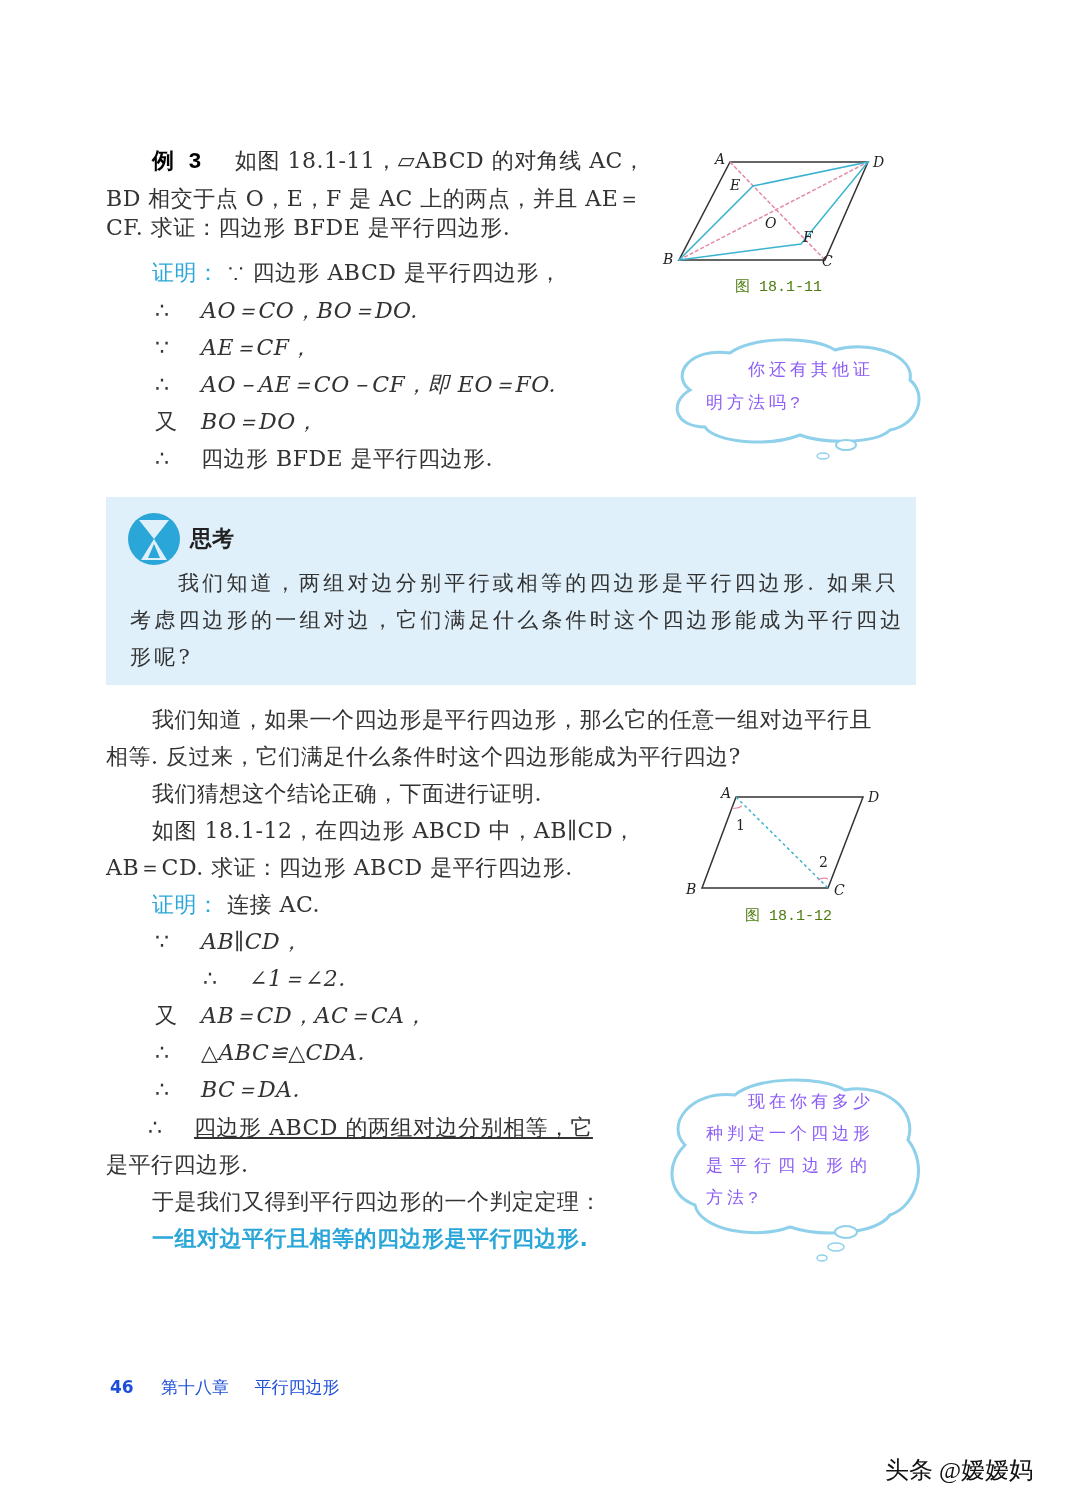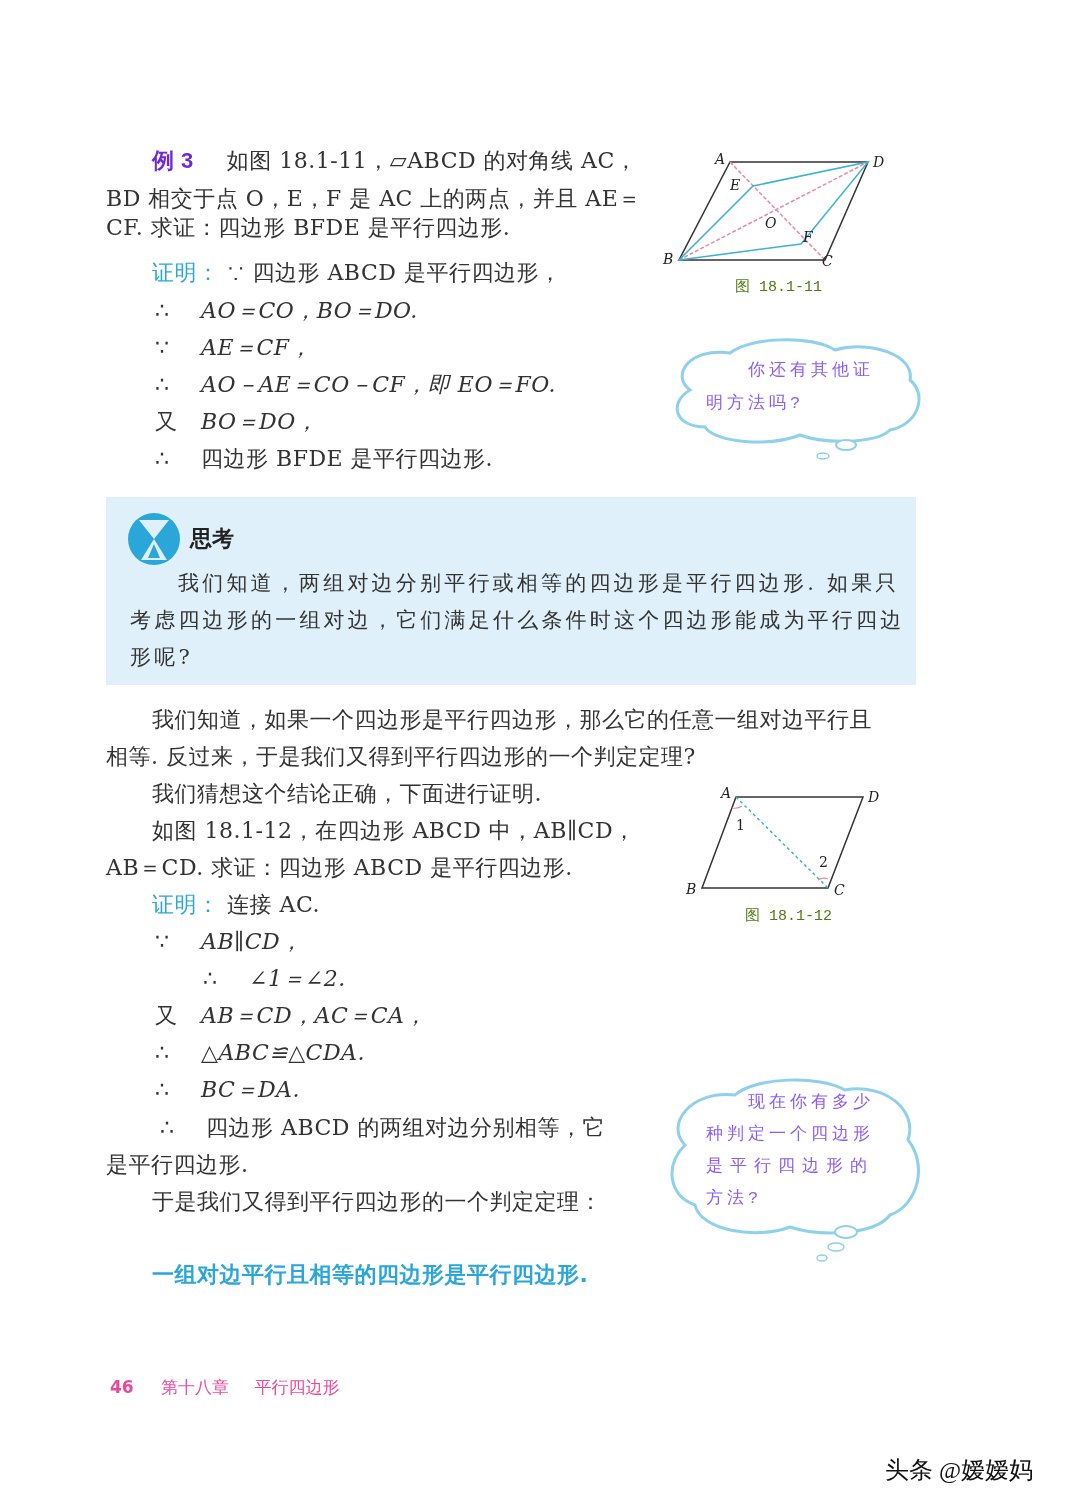"例 3" .blue { color: #6d28d9 -> #000000; font-family: Liberation Sans, sans-serif -> Liberation Mono, monospace }
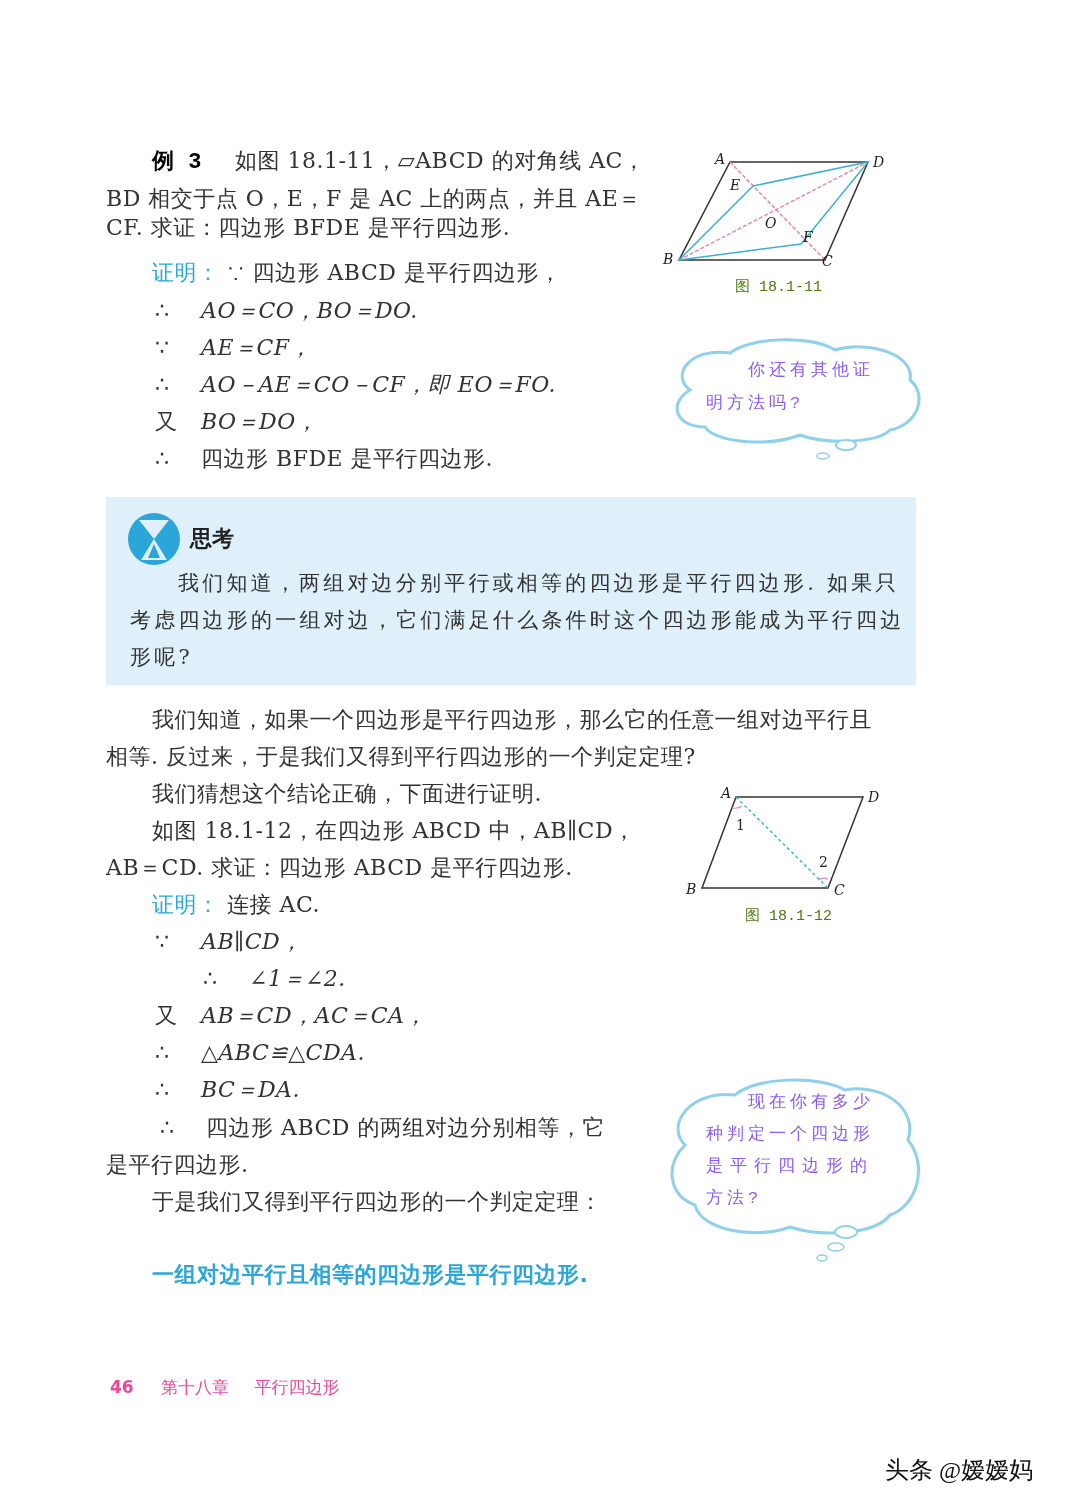"相等. 反过来，于是我们又得到平行四边形的一个判定定理?" div.line { text: 于是我们又得到平行四边形的一个判定定理 -> 它们满足什么条件时这个四边形能成为平行四边 }
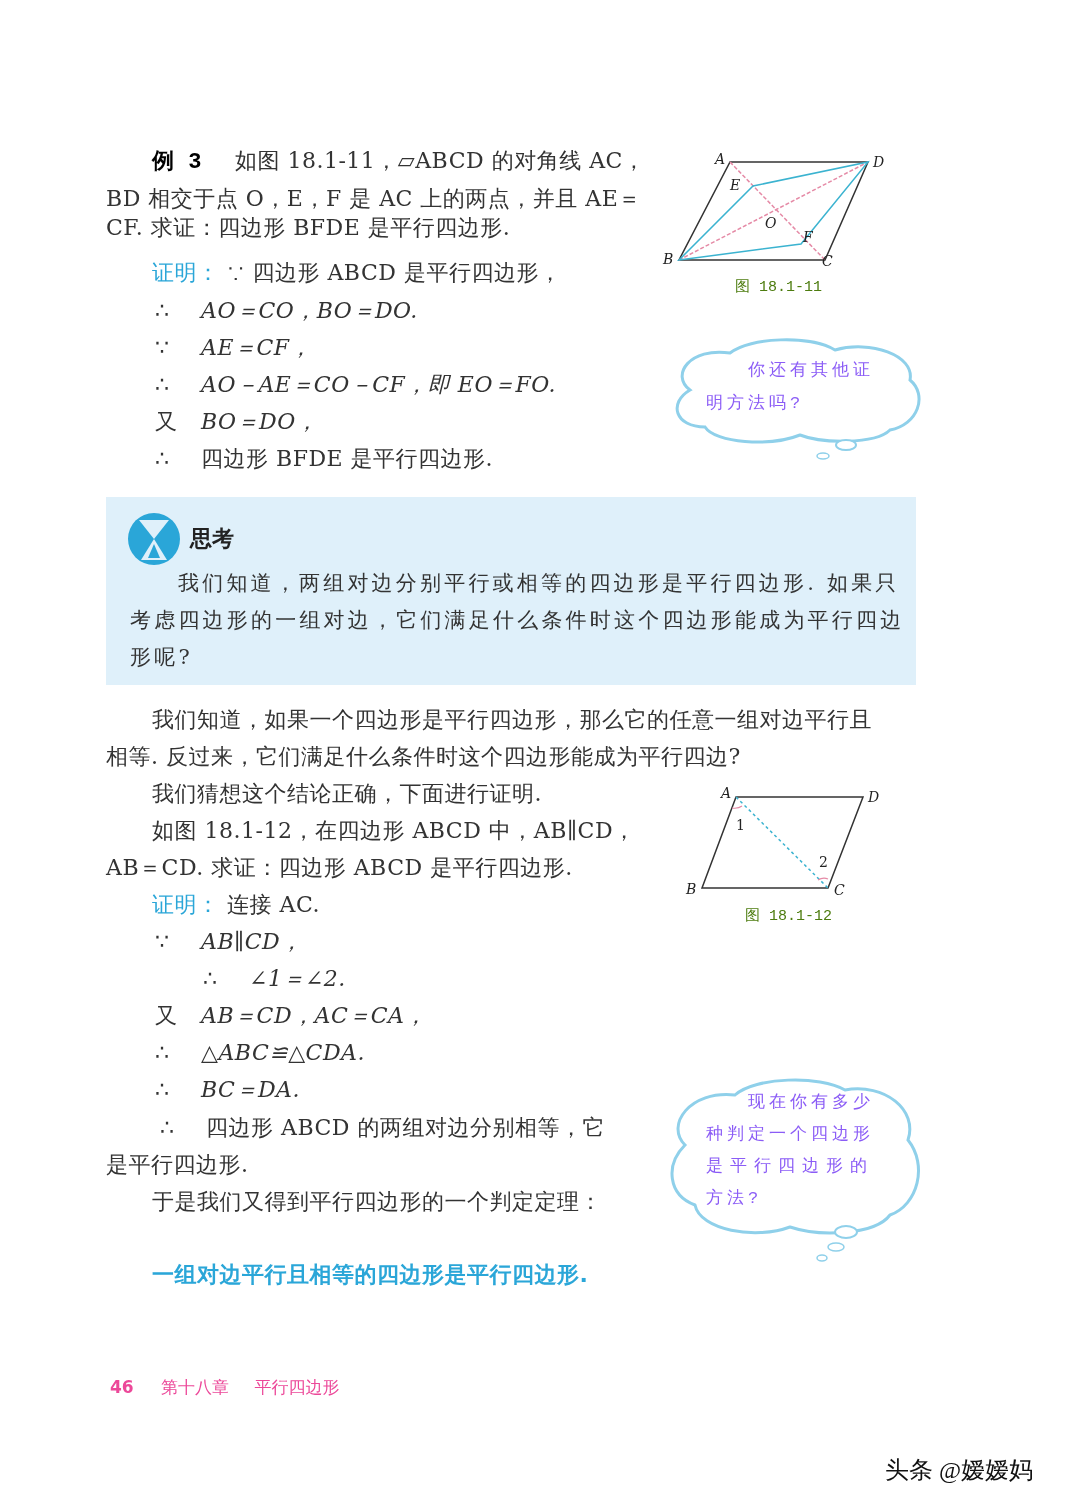"∴ 四边形 ABCD 的两组对边分别相等，它" div.line { left: 160px -> 148px; text-decoration: none -> underline }
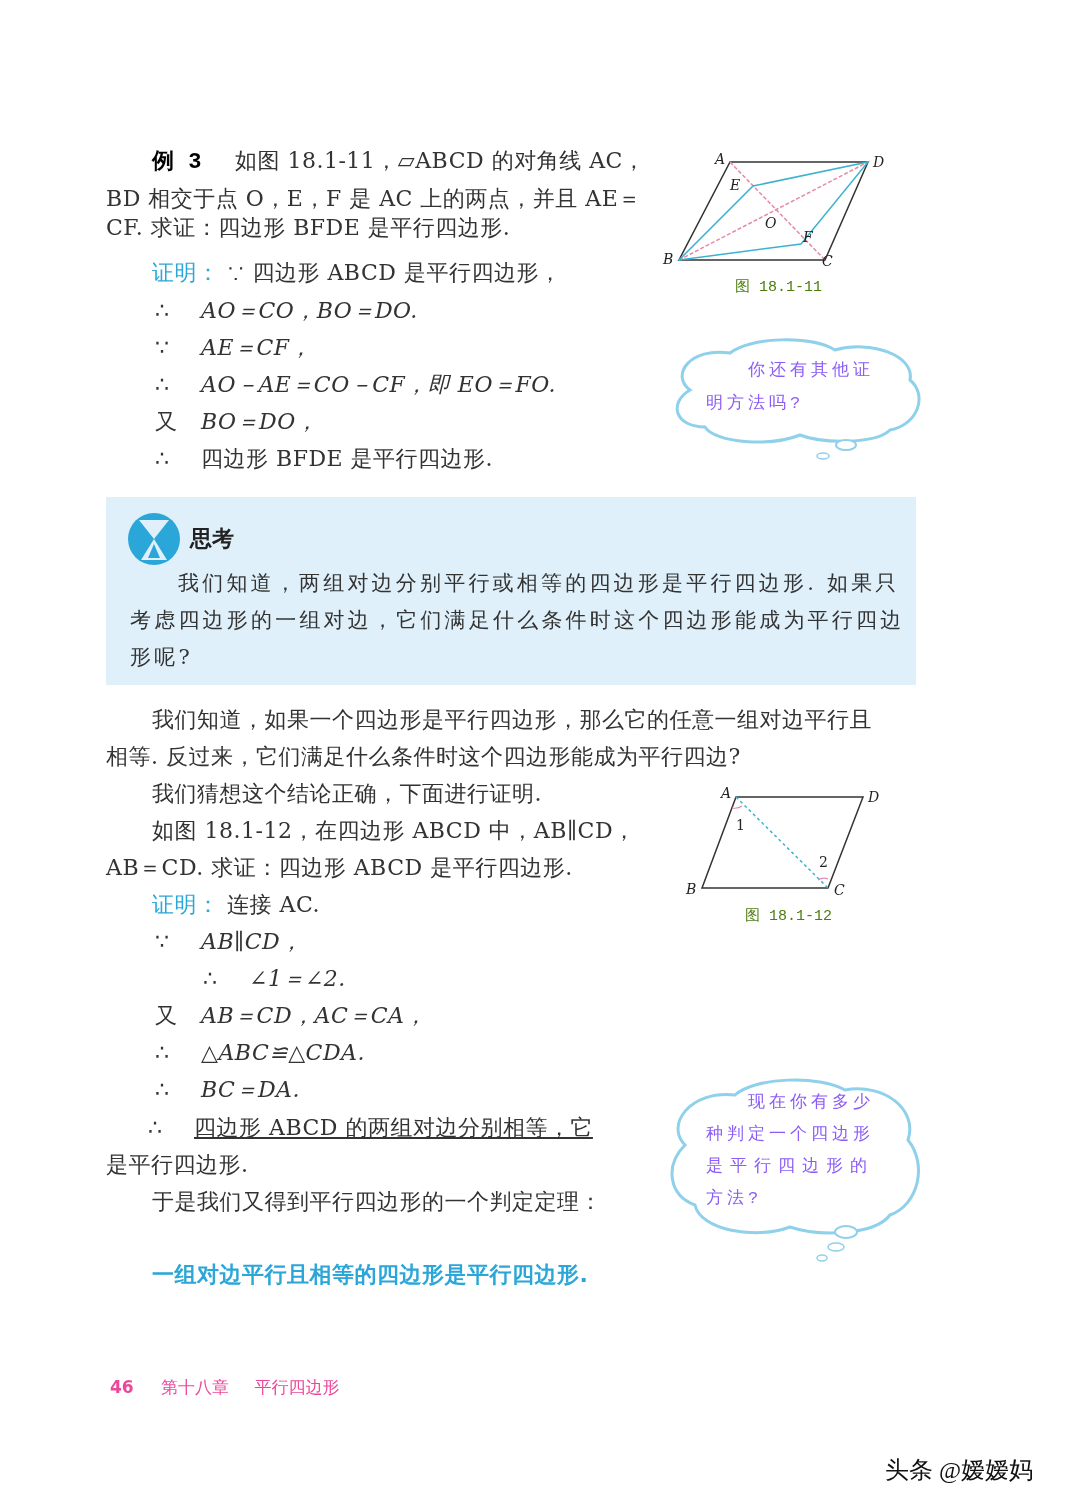"一组对边平行且相等的四边形是平行四边形." div.line { margin-top: 36px -> none }
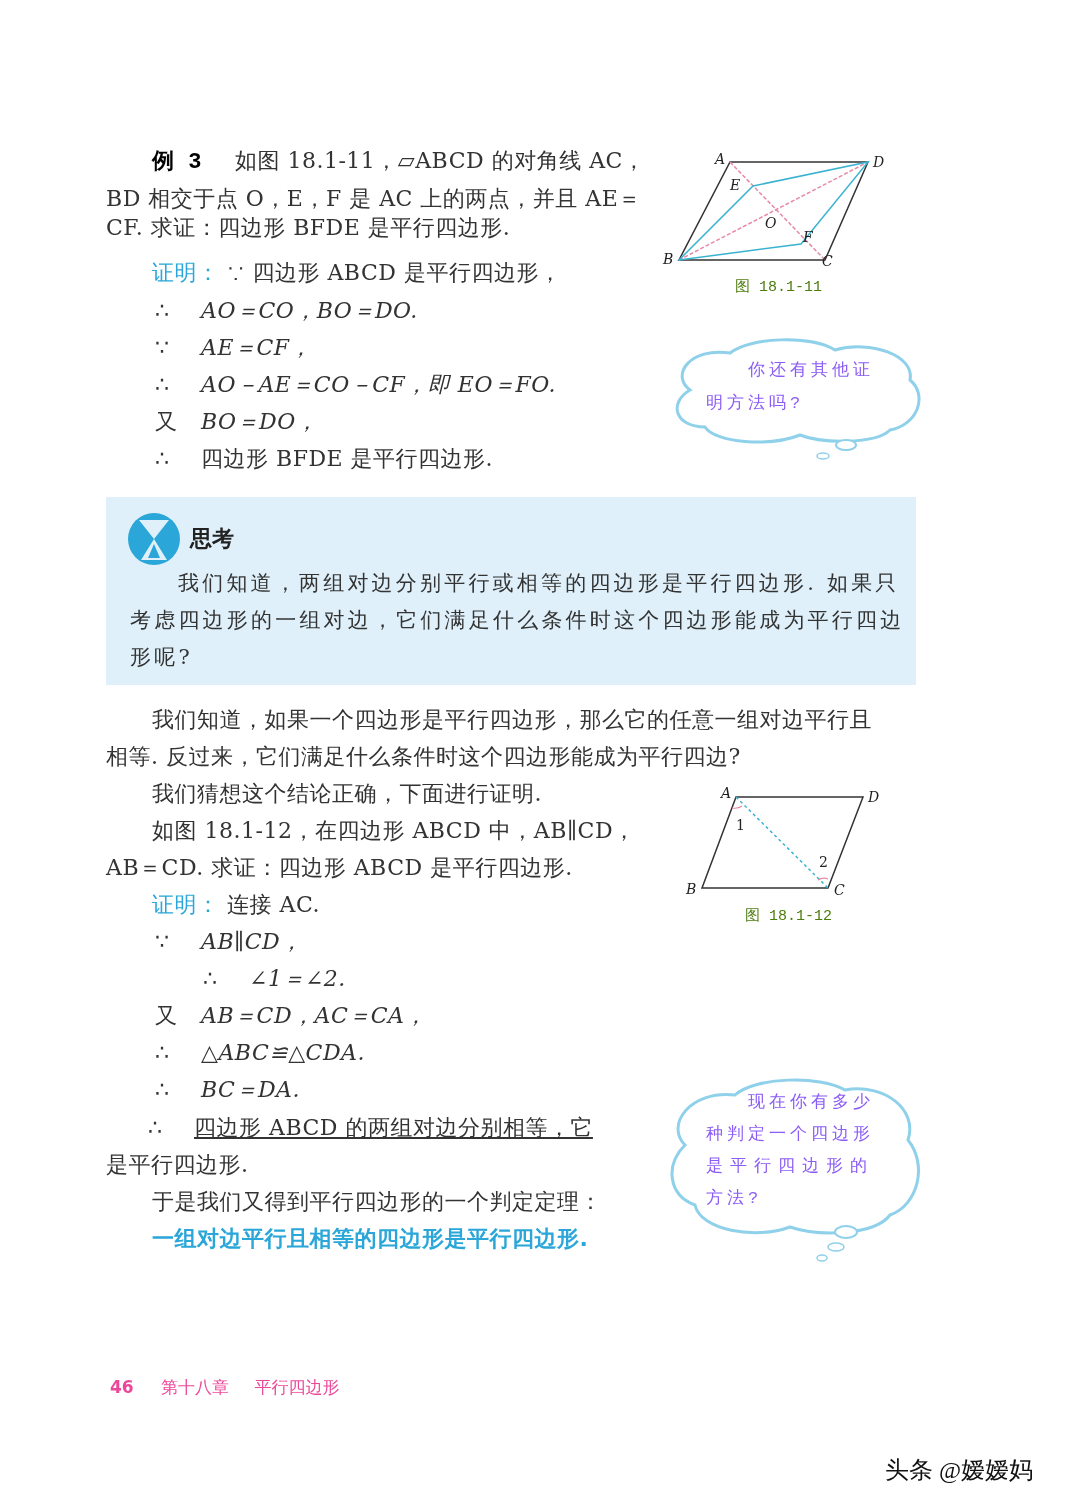"46 第十八章 平行四边形" .footer { color: #ec4899 -> #1d4ed8 }
